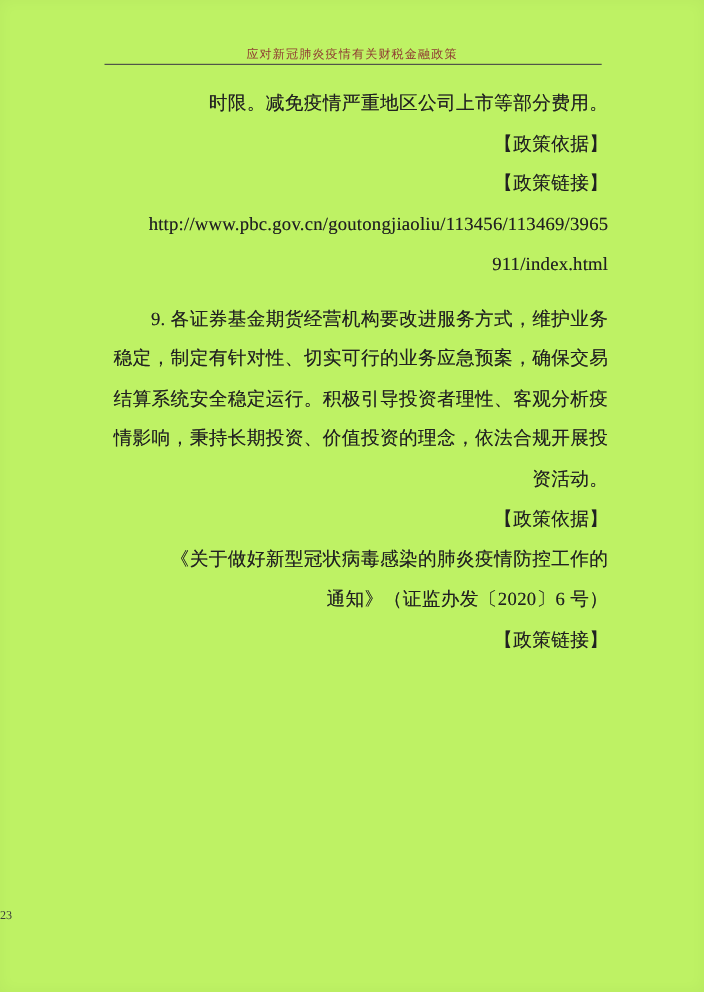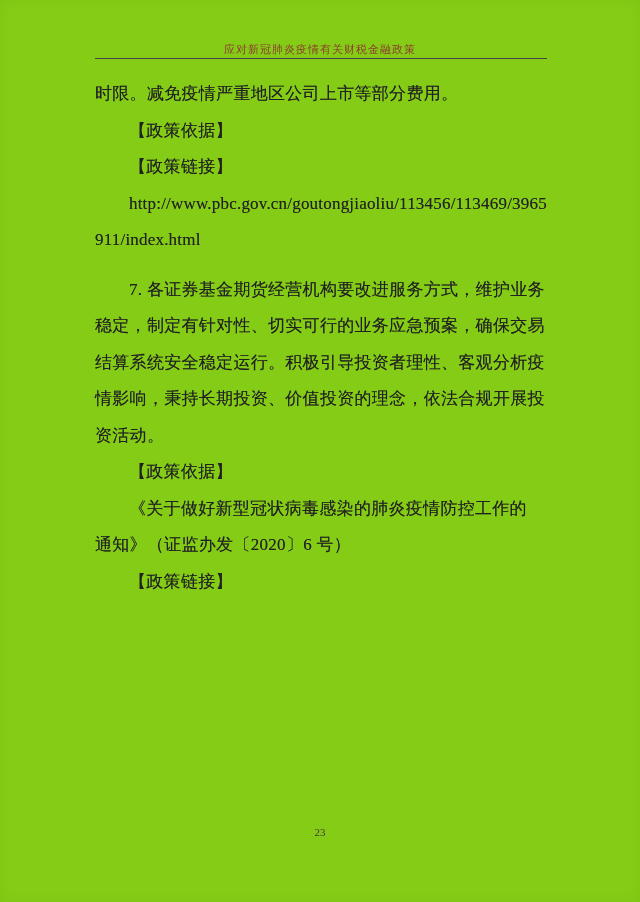"应对新冠肺炎疫情有关财税金融政策" .page { background: #84cc16 -> #bef264 }
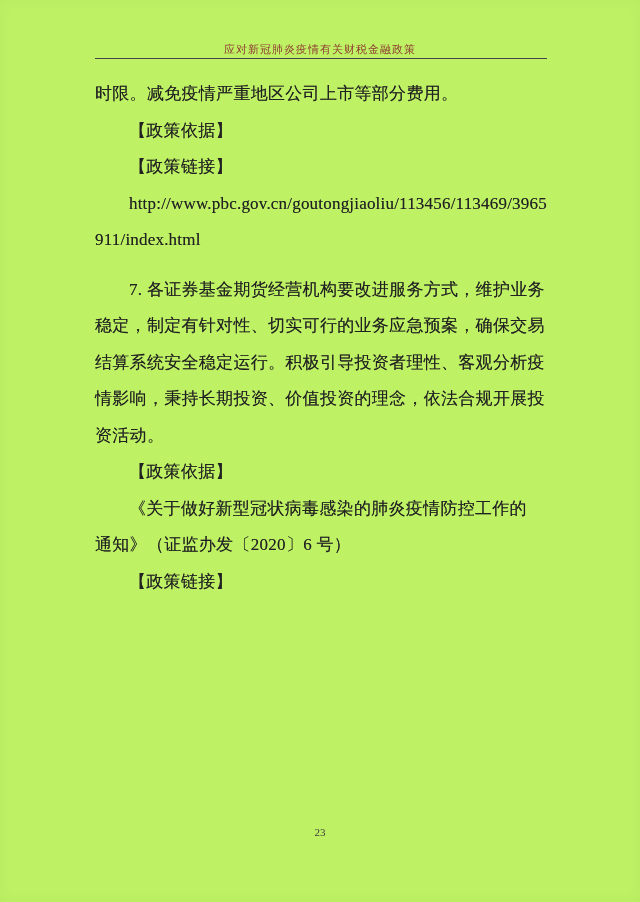"时限。减免疫情严重地区公司上市等部分费用。" .content { text-align: none -> right }
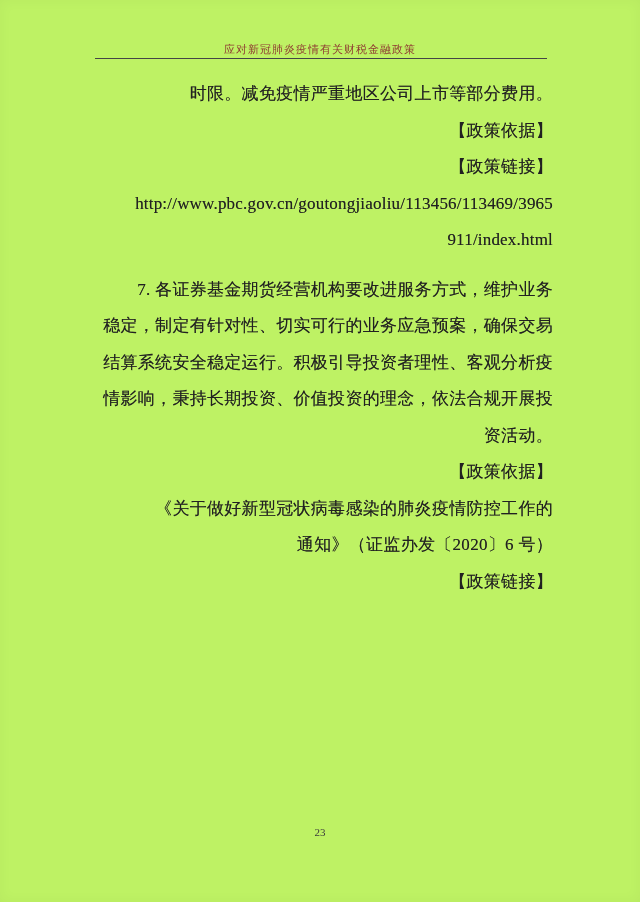"7. 各证券基金期货经营机构要改进服务方式，维护业务" div.para { text: 7 -> 9 }
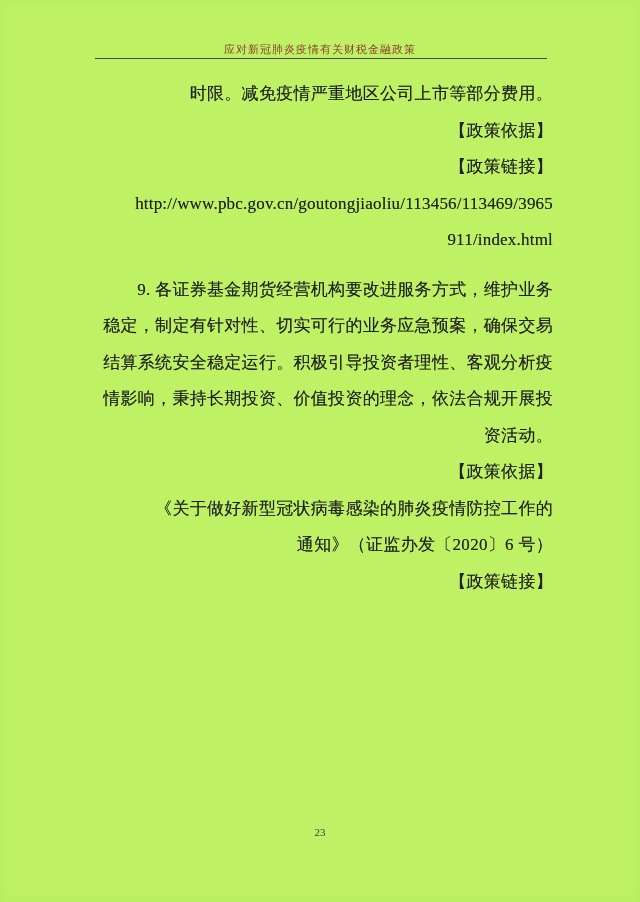"23" .footer { text-align: center -> none }
